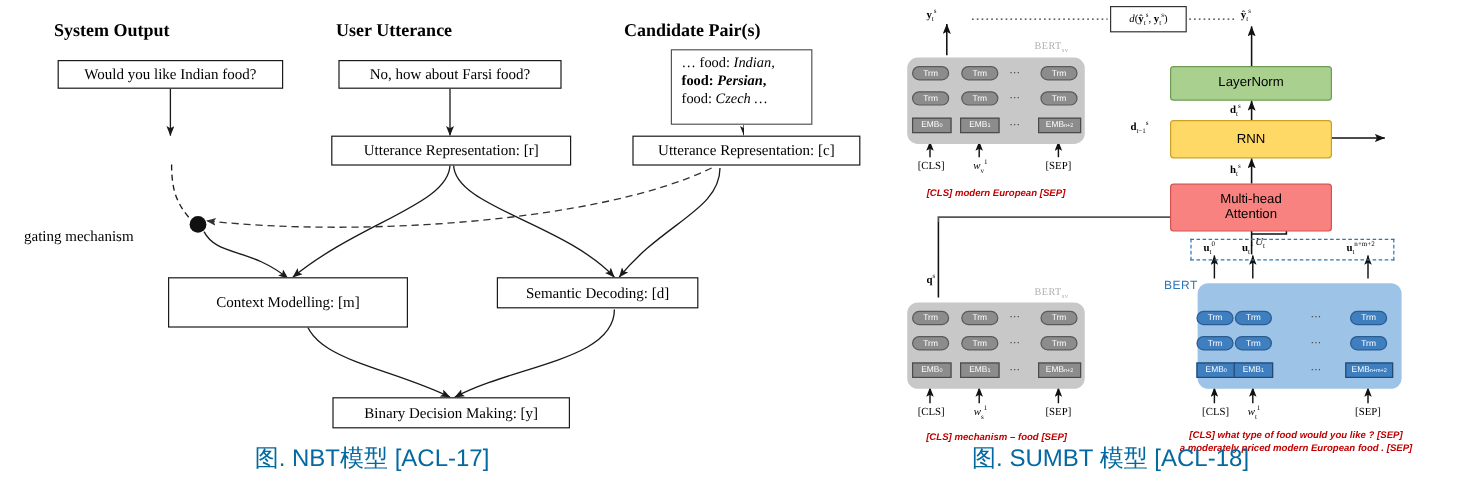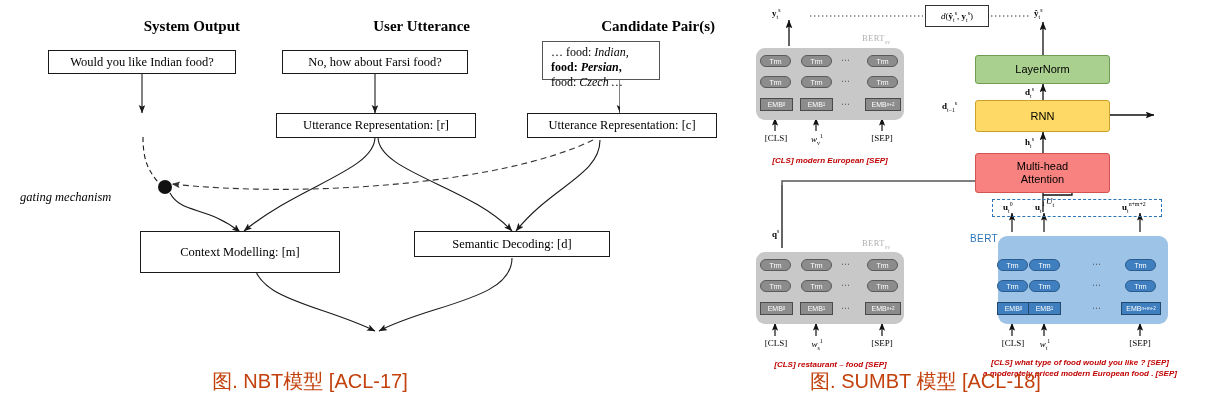"System Output" .nbt-title { text-align: right -> left }
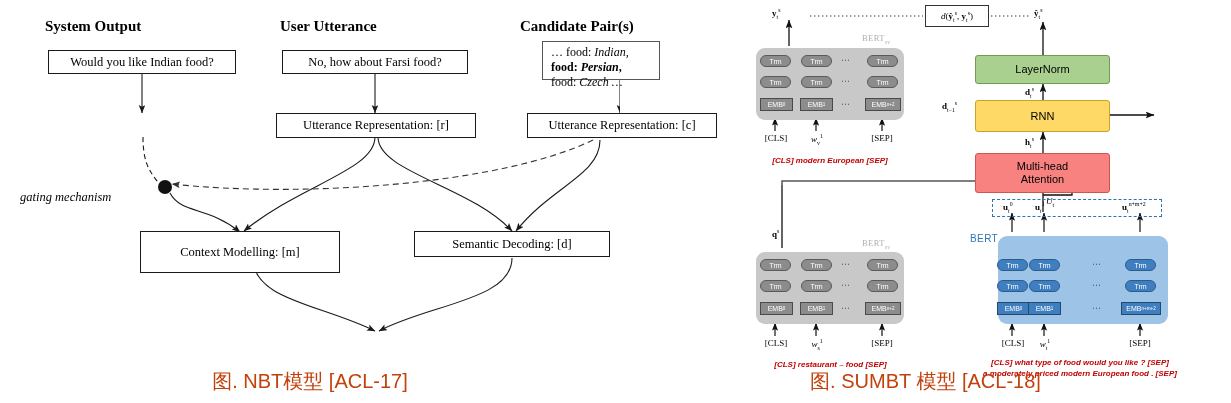"… food: Indian," div.nbt-cand { height: 39px -> 63px; left: 542px -> 559px }
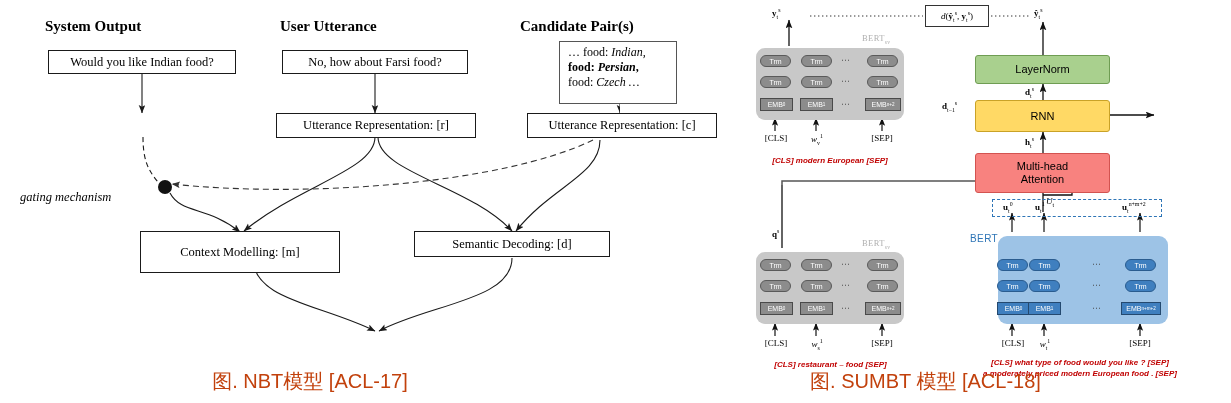"gating mechanism" .gate-label { font-style: italic -> none }
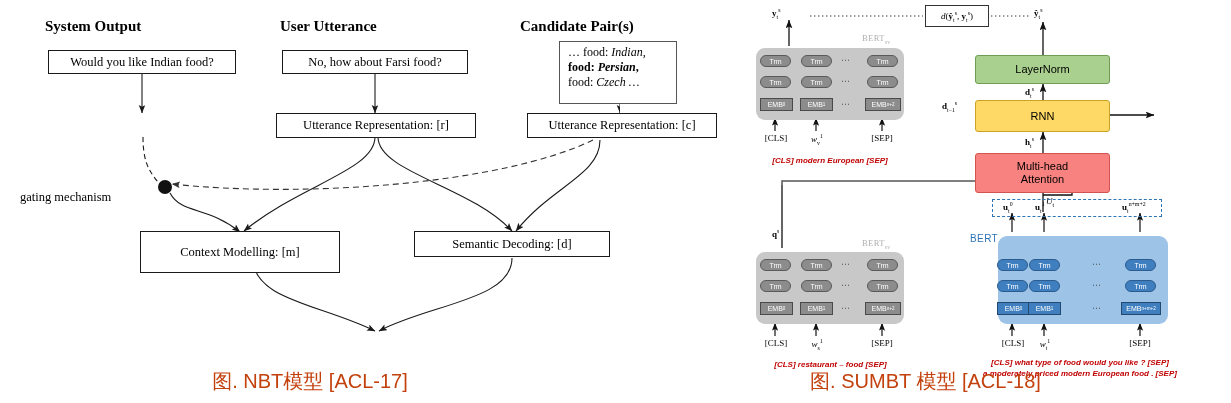"Semantic Decoding: [d]" div.nbt-box { width: 196px -> 168px }
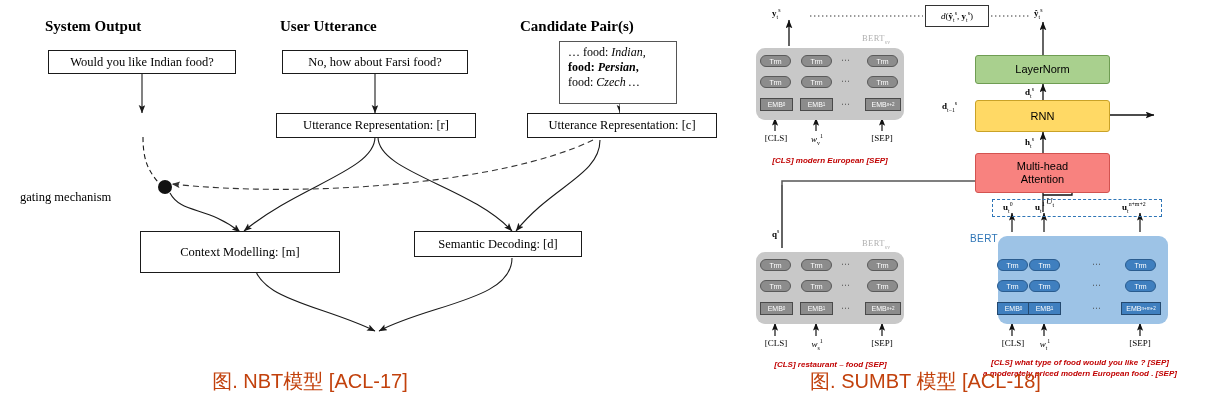"Binary Decision Making: [y]" div.nbt-box { html: none -> <div>Binary Decision Making: [y]</div> }
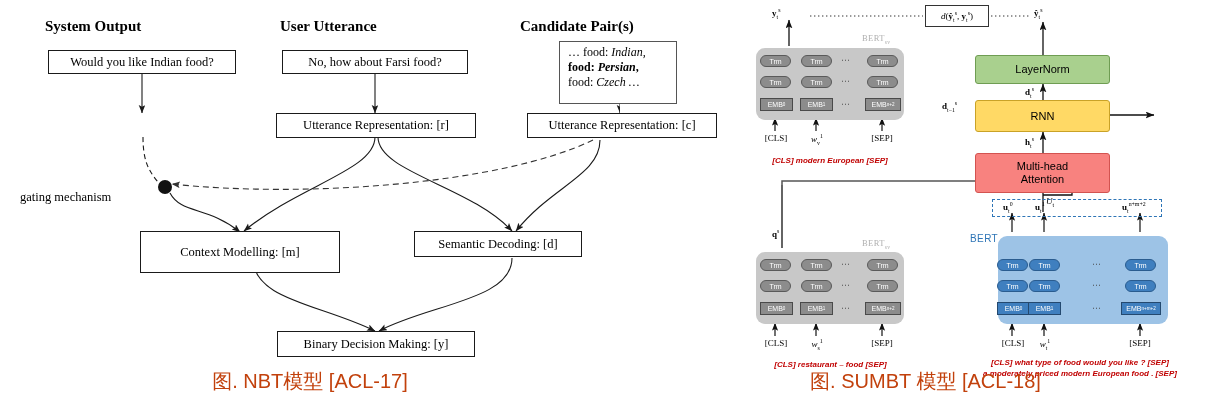"[CLS] restaurant – food [SEP]" div.redtxt { text: restaurant -> mechanism }
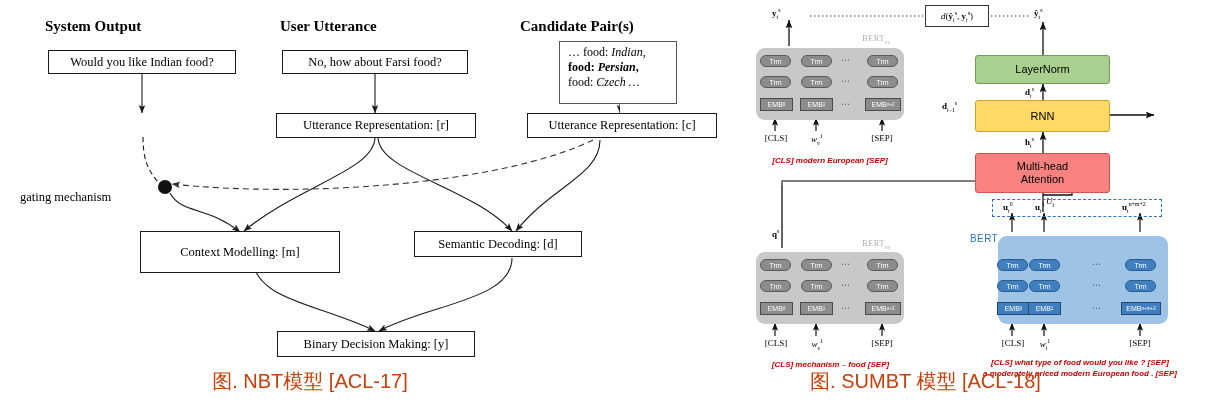"图. NBT模型 [ACL-17]" .caption { color: #c2410c -> #0369a1 }
